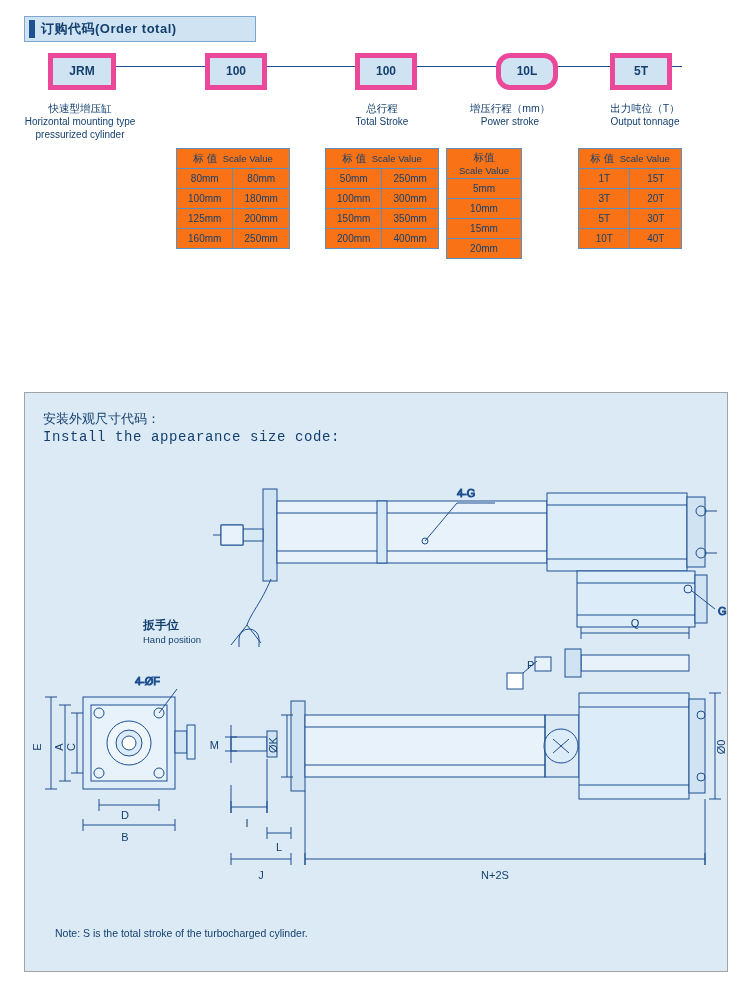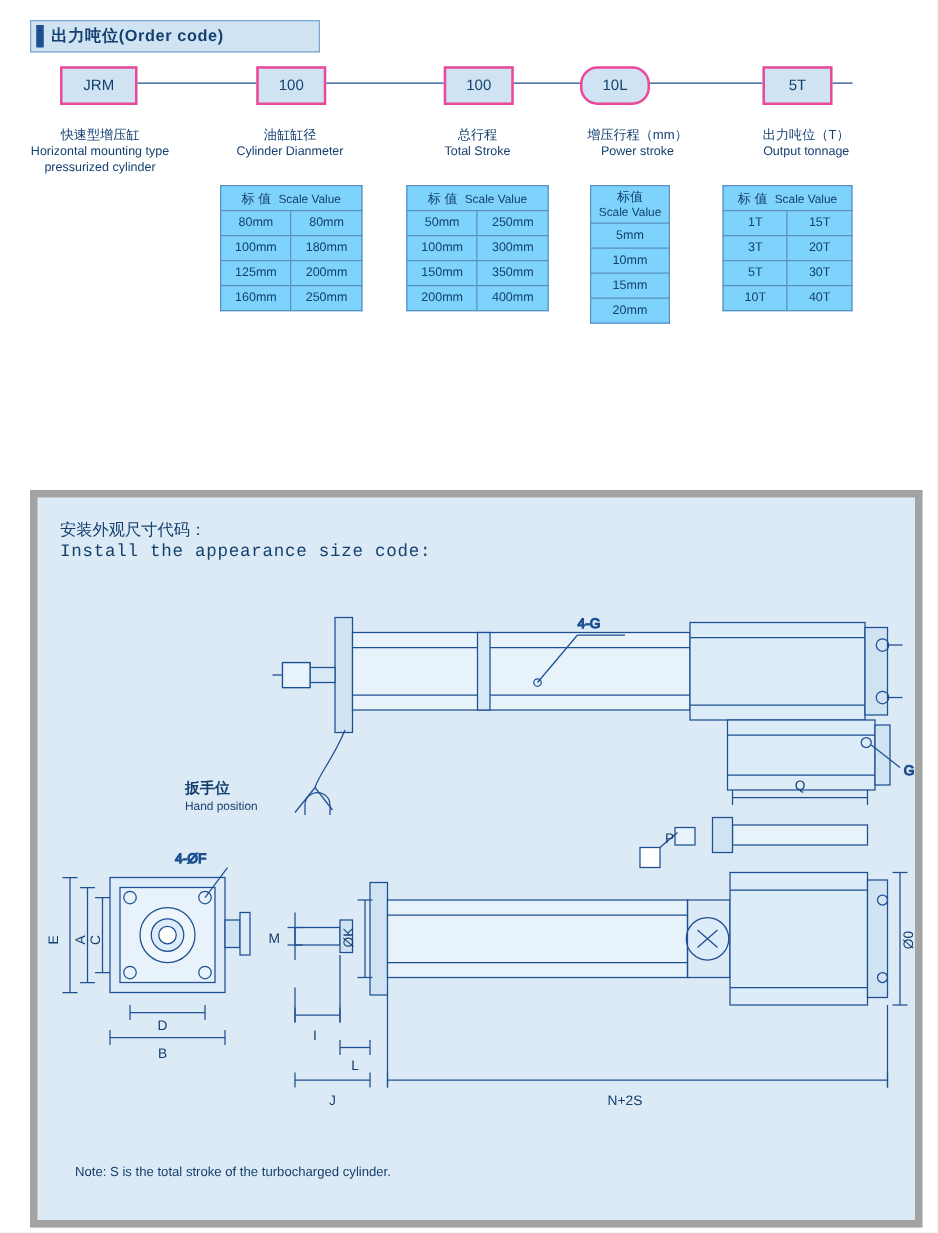"出力吨位(Order code)" div.txt { text: 出力吨位(Order code -> 订购代码(Order total }
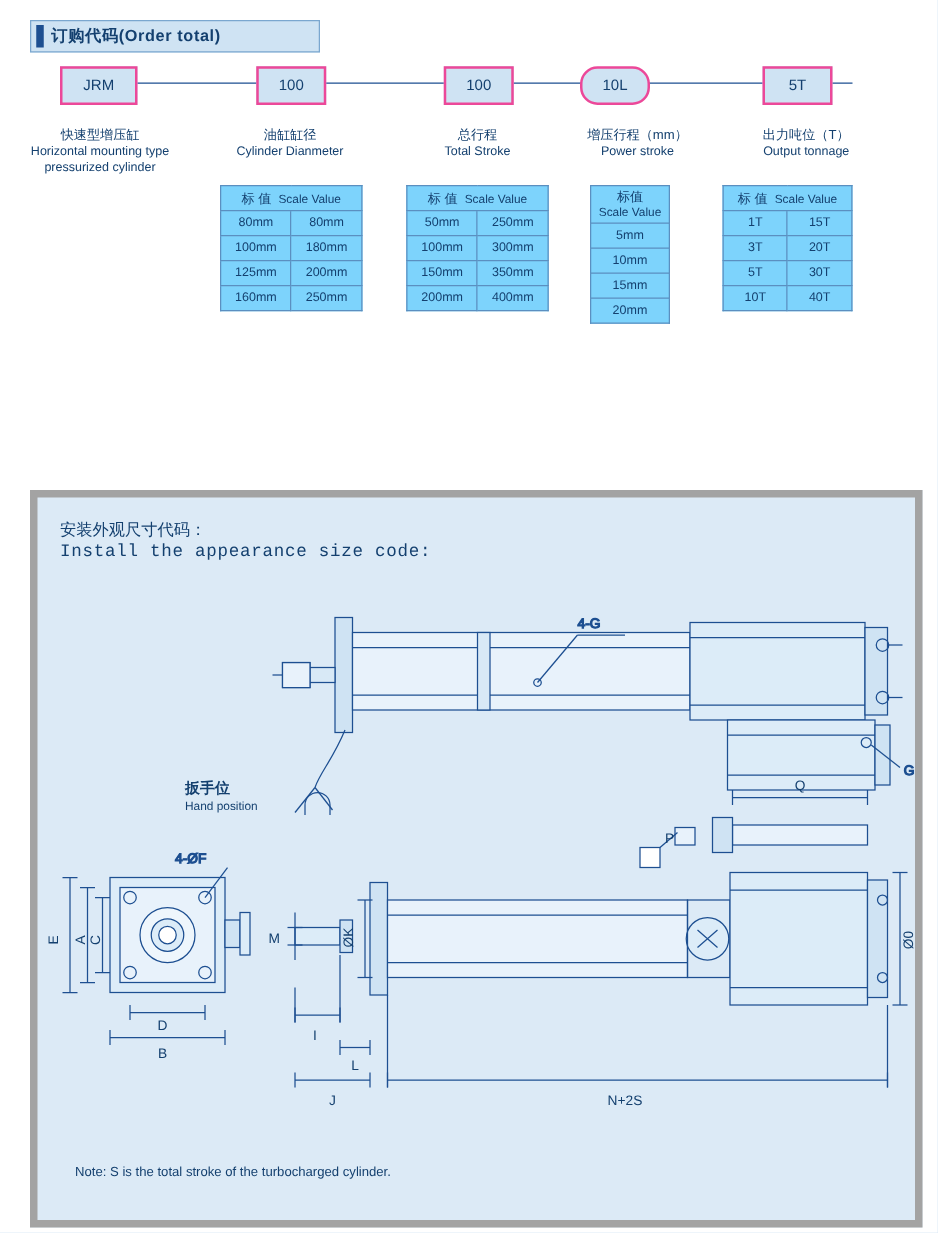"JRM" .code-box { border: 2px solid #ec4899 -> 5px solid #ec4899; font-weight: normal -> bold }
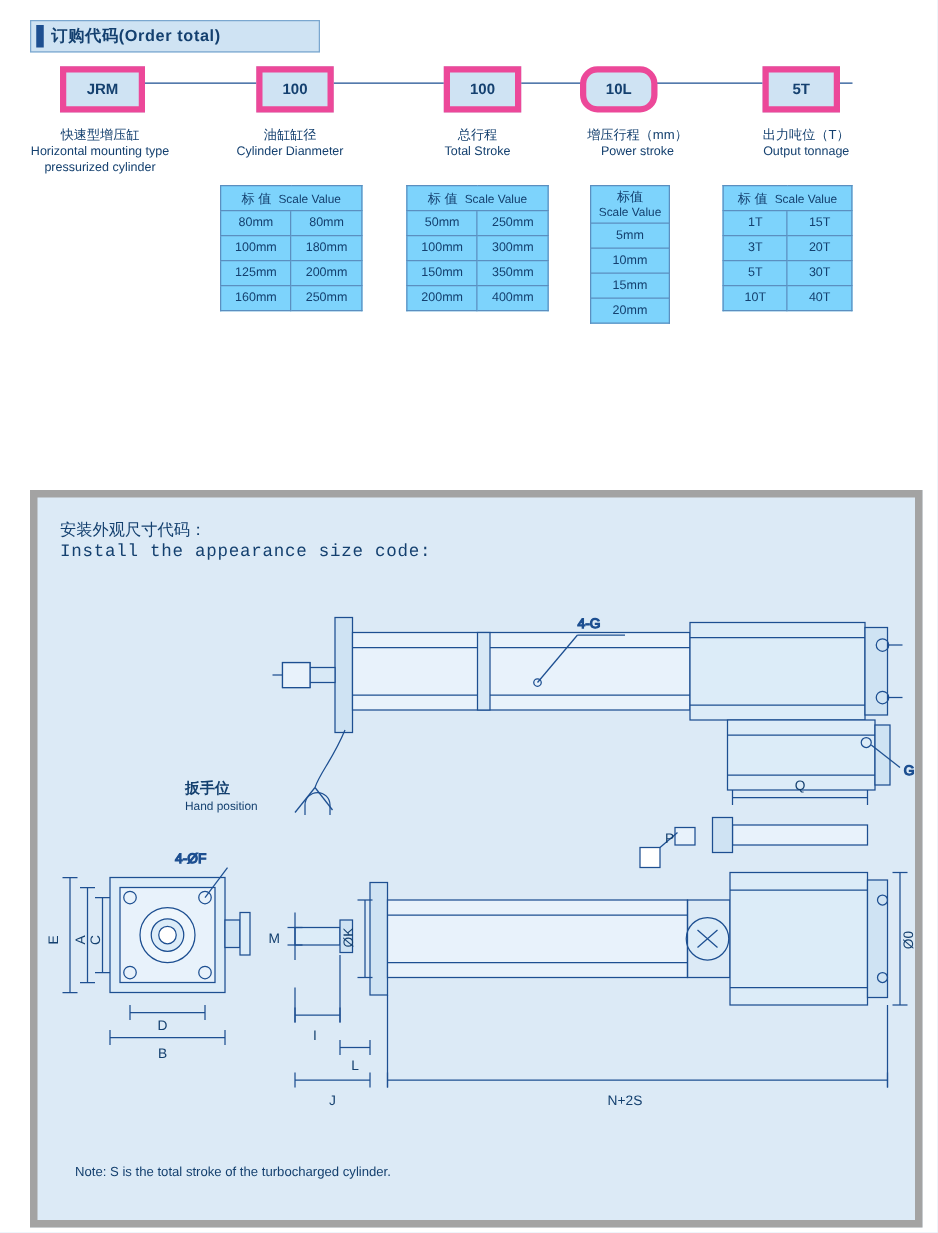"10L" div.code-box { left: 464px -> 496px }
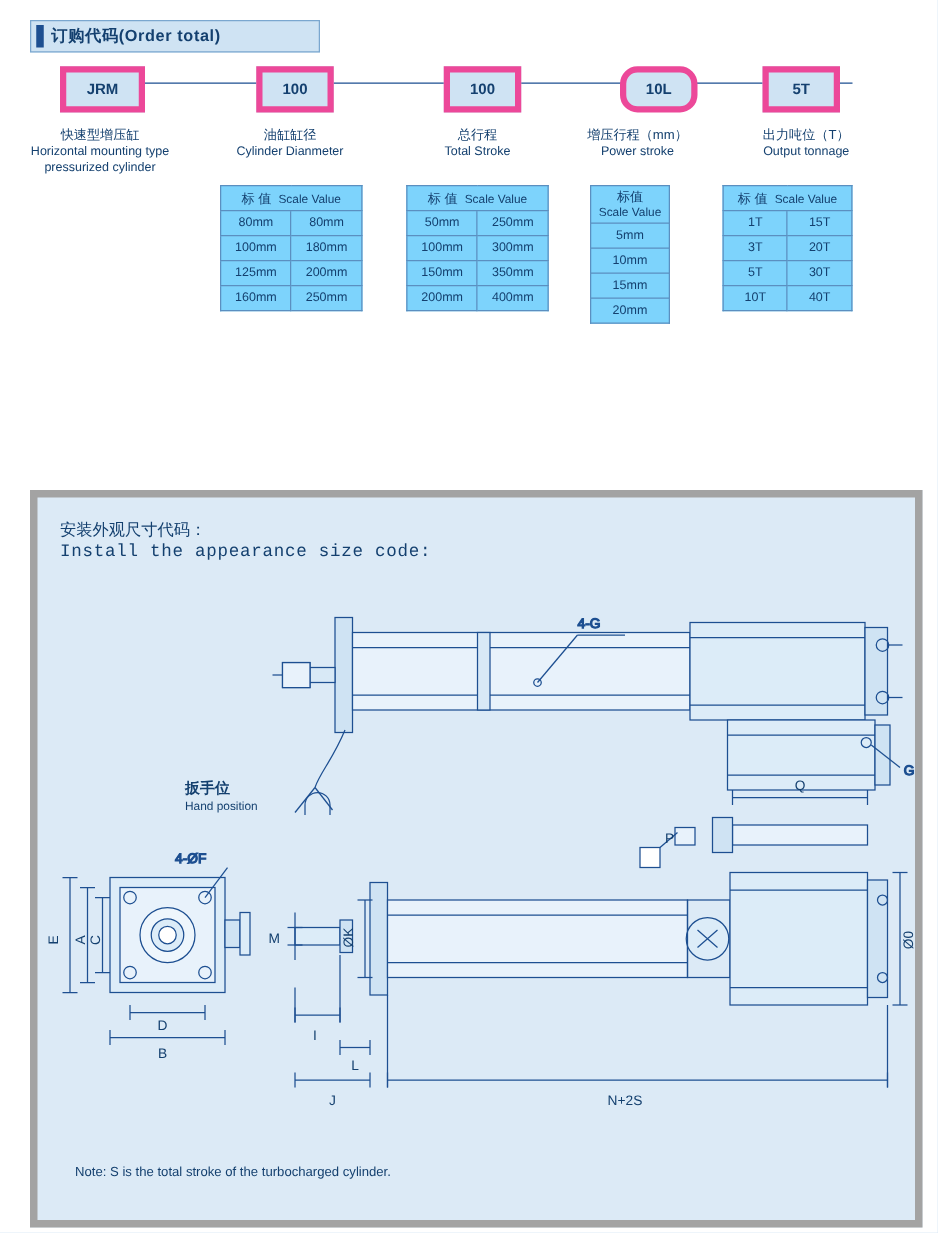"油缸缸径" div.col-head { html: <div> <div>油缸缸径</div> <div>Cylinder Dianmeter</div> </div> -> none }
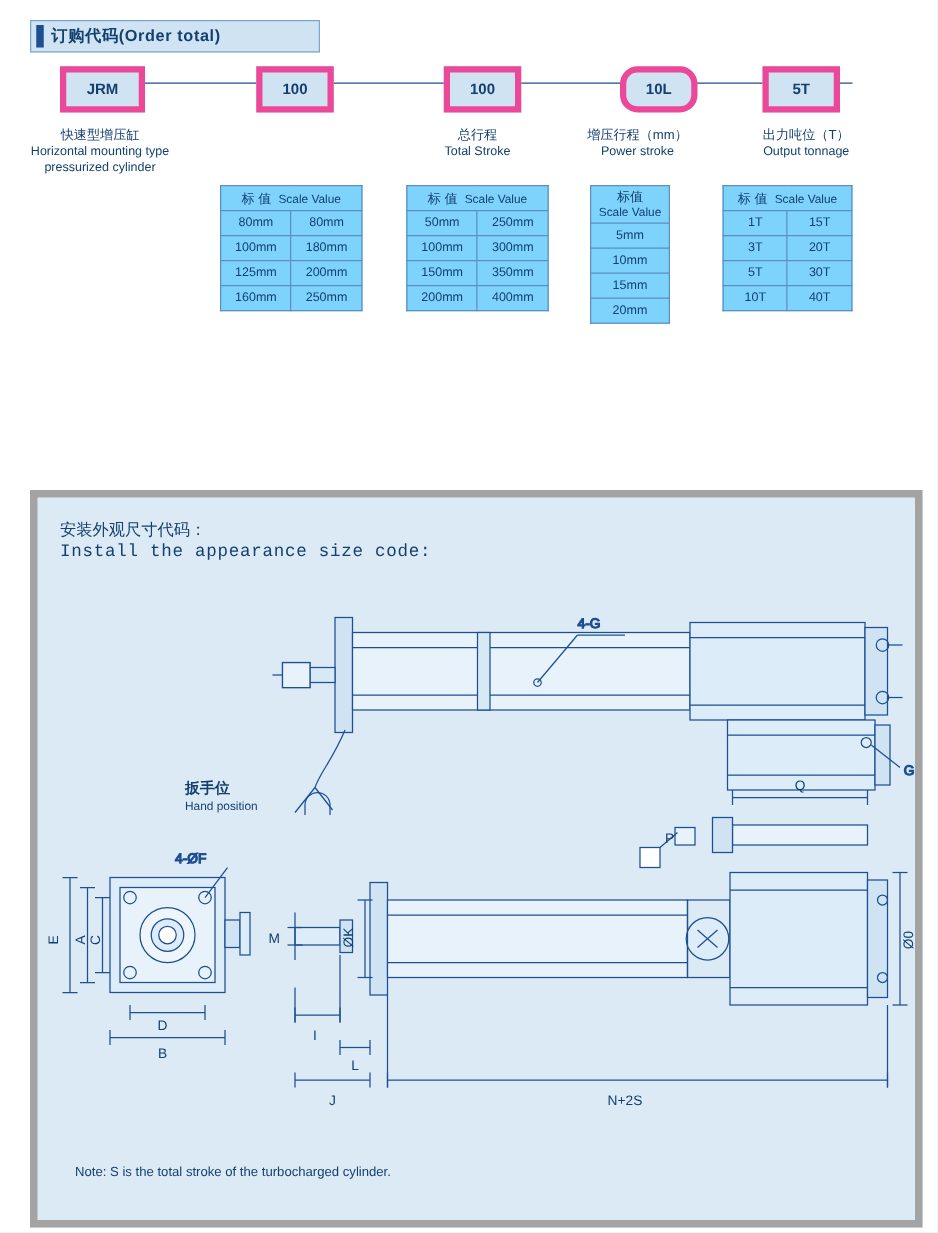"标 值 Scale Value" table.scale { background: #7dd3fc -> #f97316 }
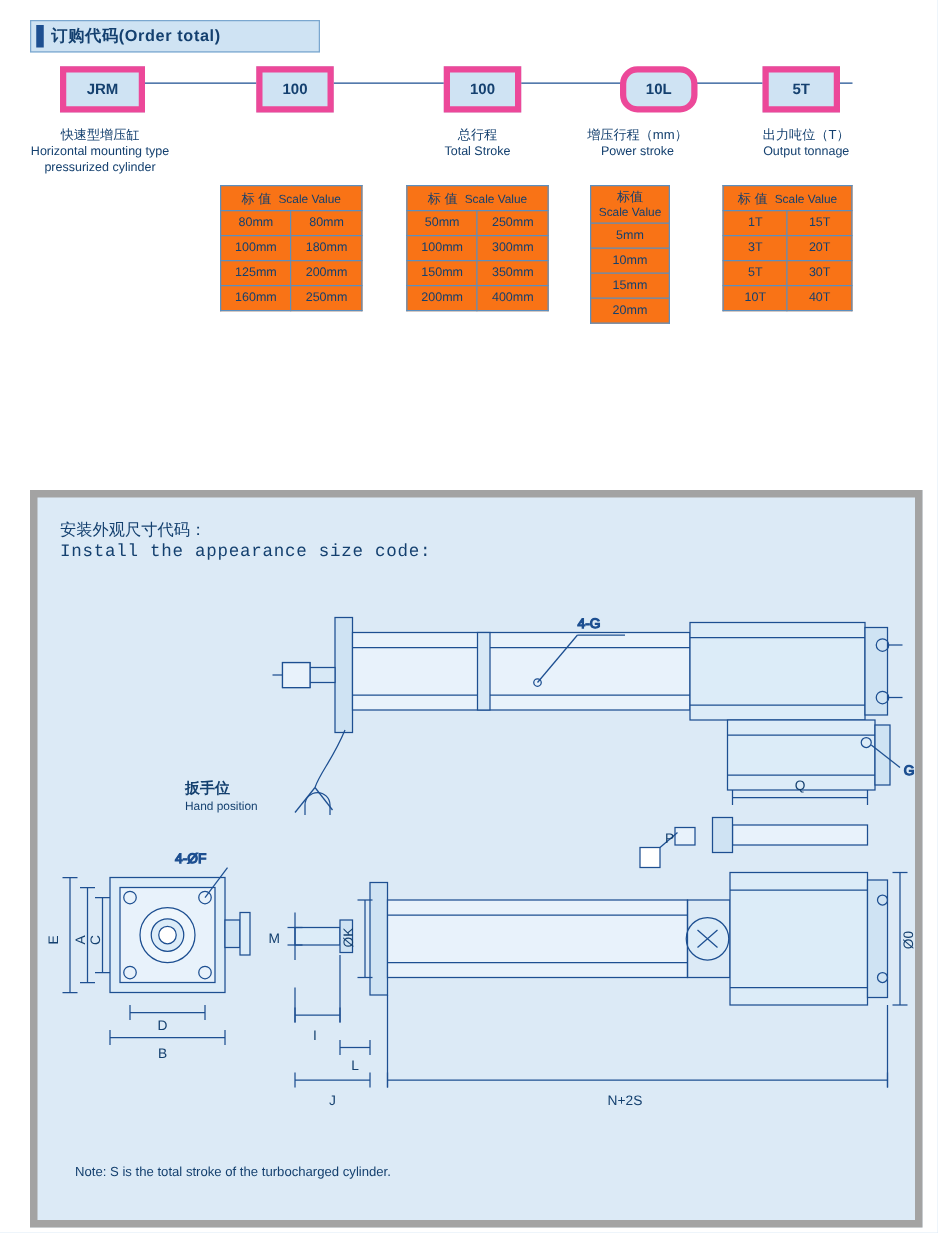"标值" table.scale { left: 472px -> 446px; width: 64px -> 76px }
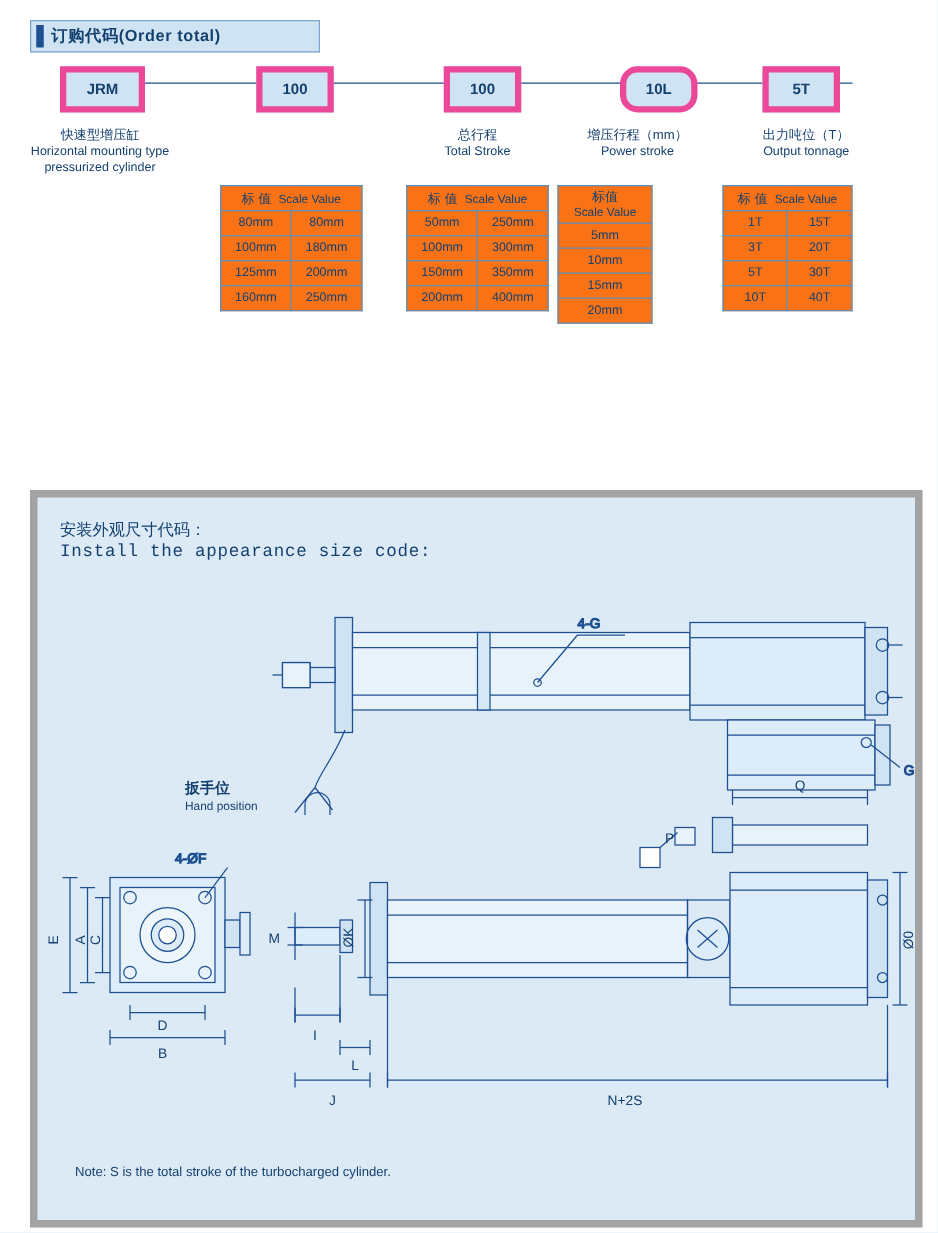"安装外观尺寸代码：" #install-section { border: 6px solid #a3a3a3 -> 1px solid #a3a3a3 }
